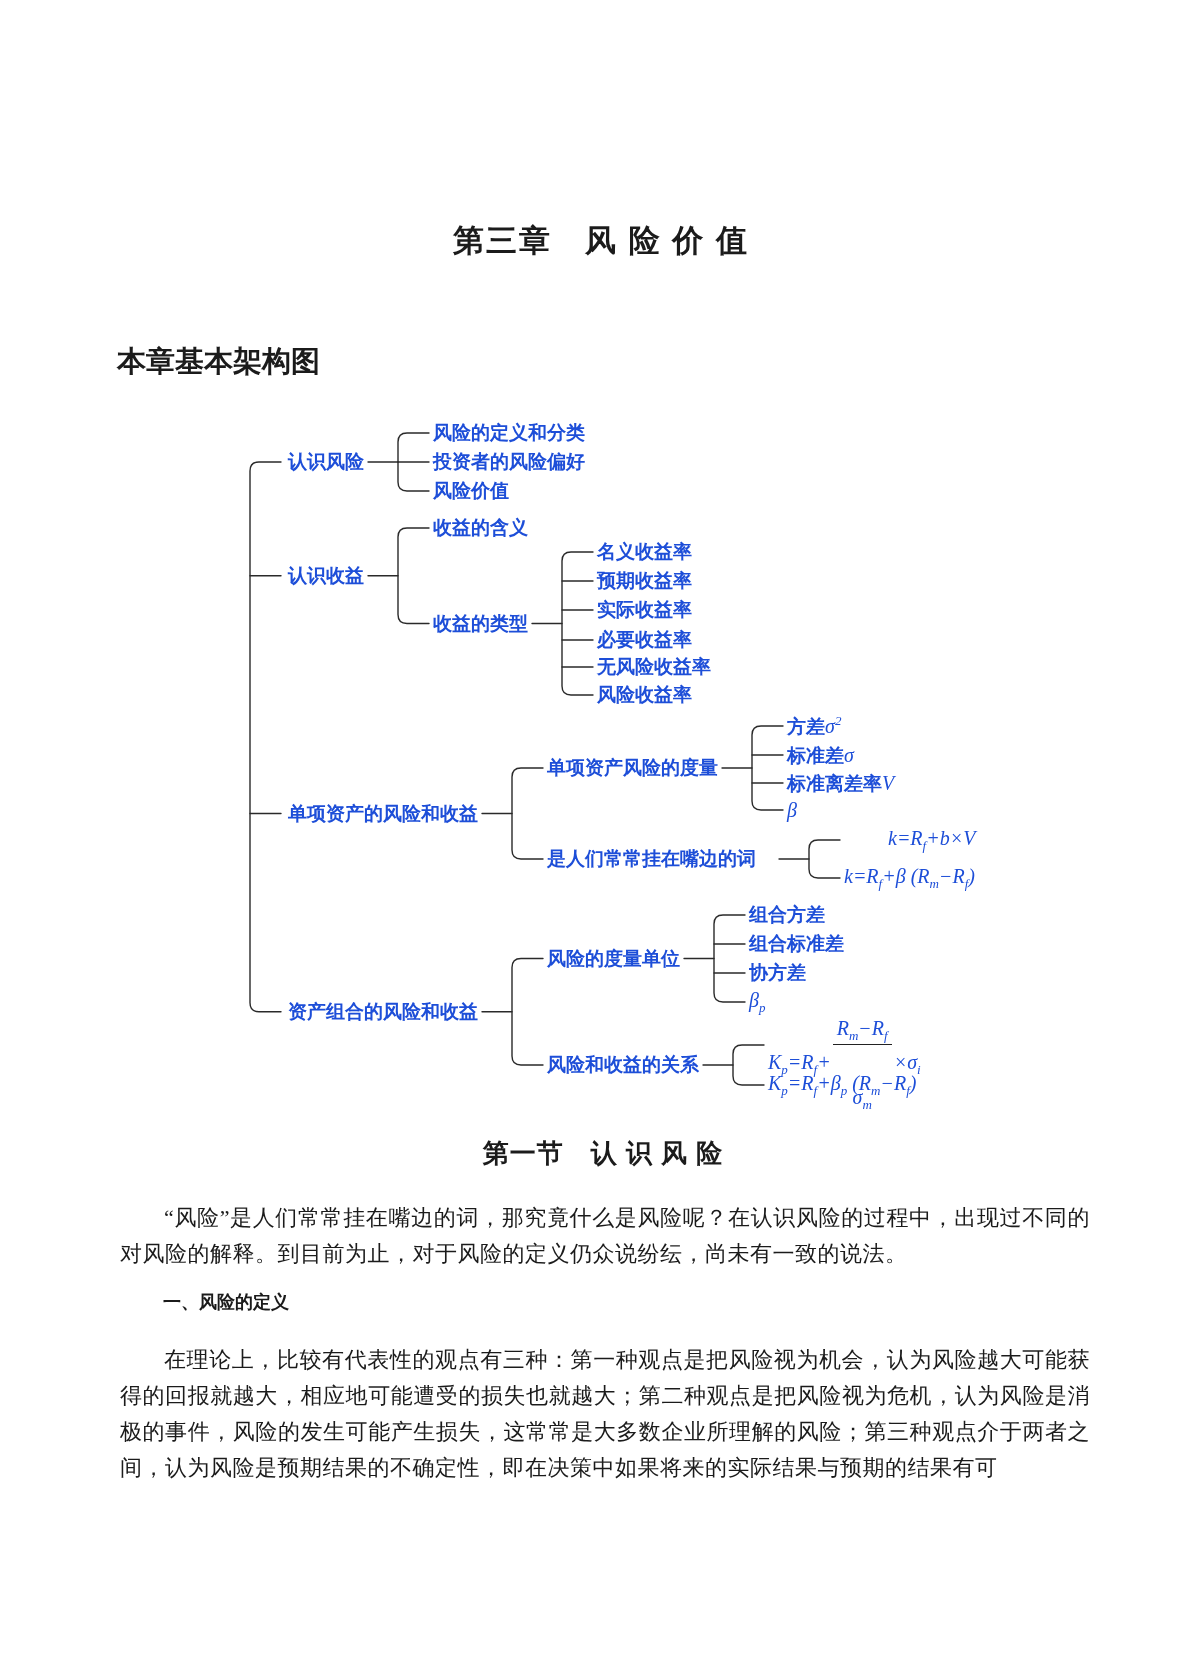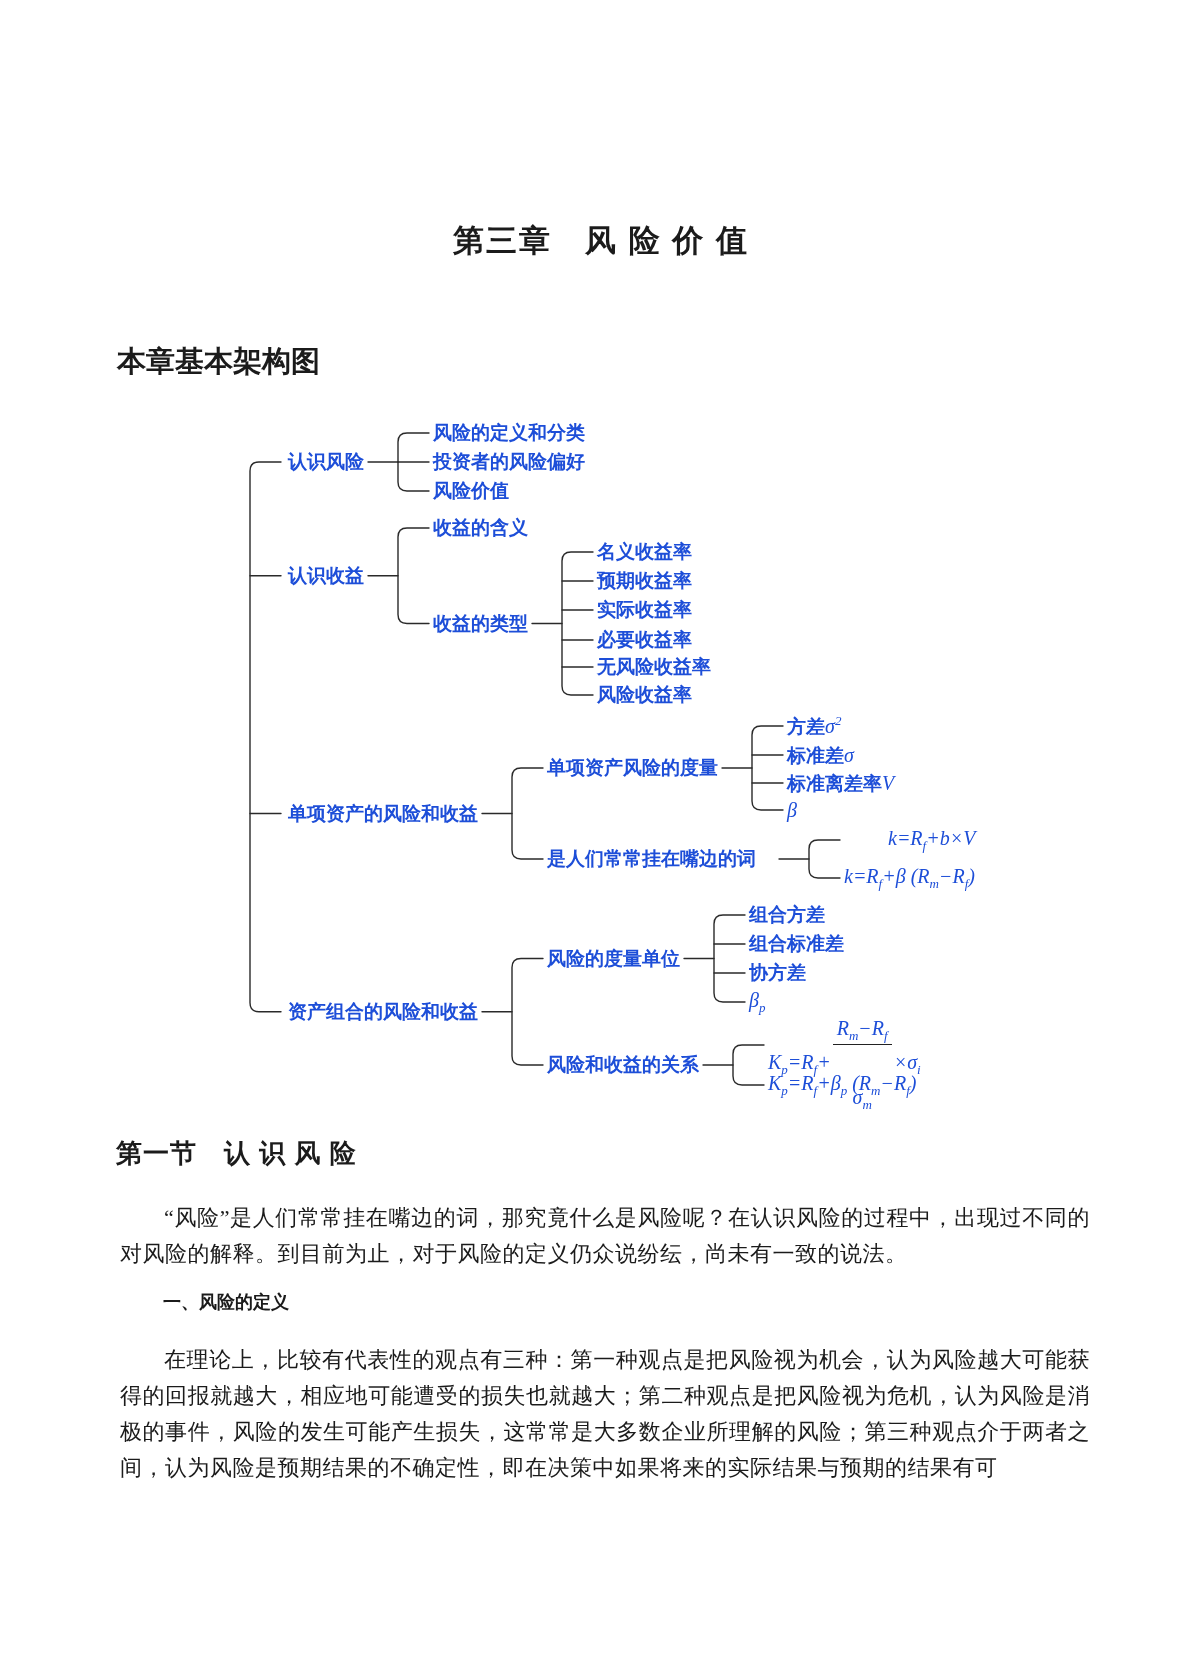"第一节 认 识 风 险" .section-title { text-align: left -> center }
